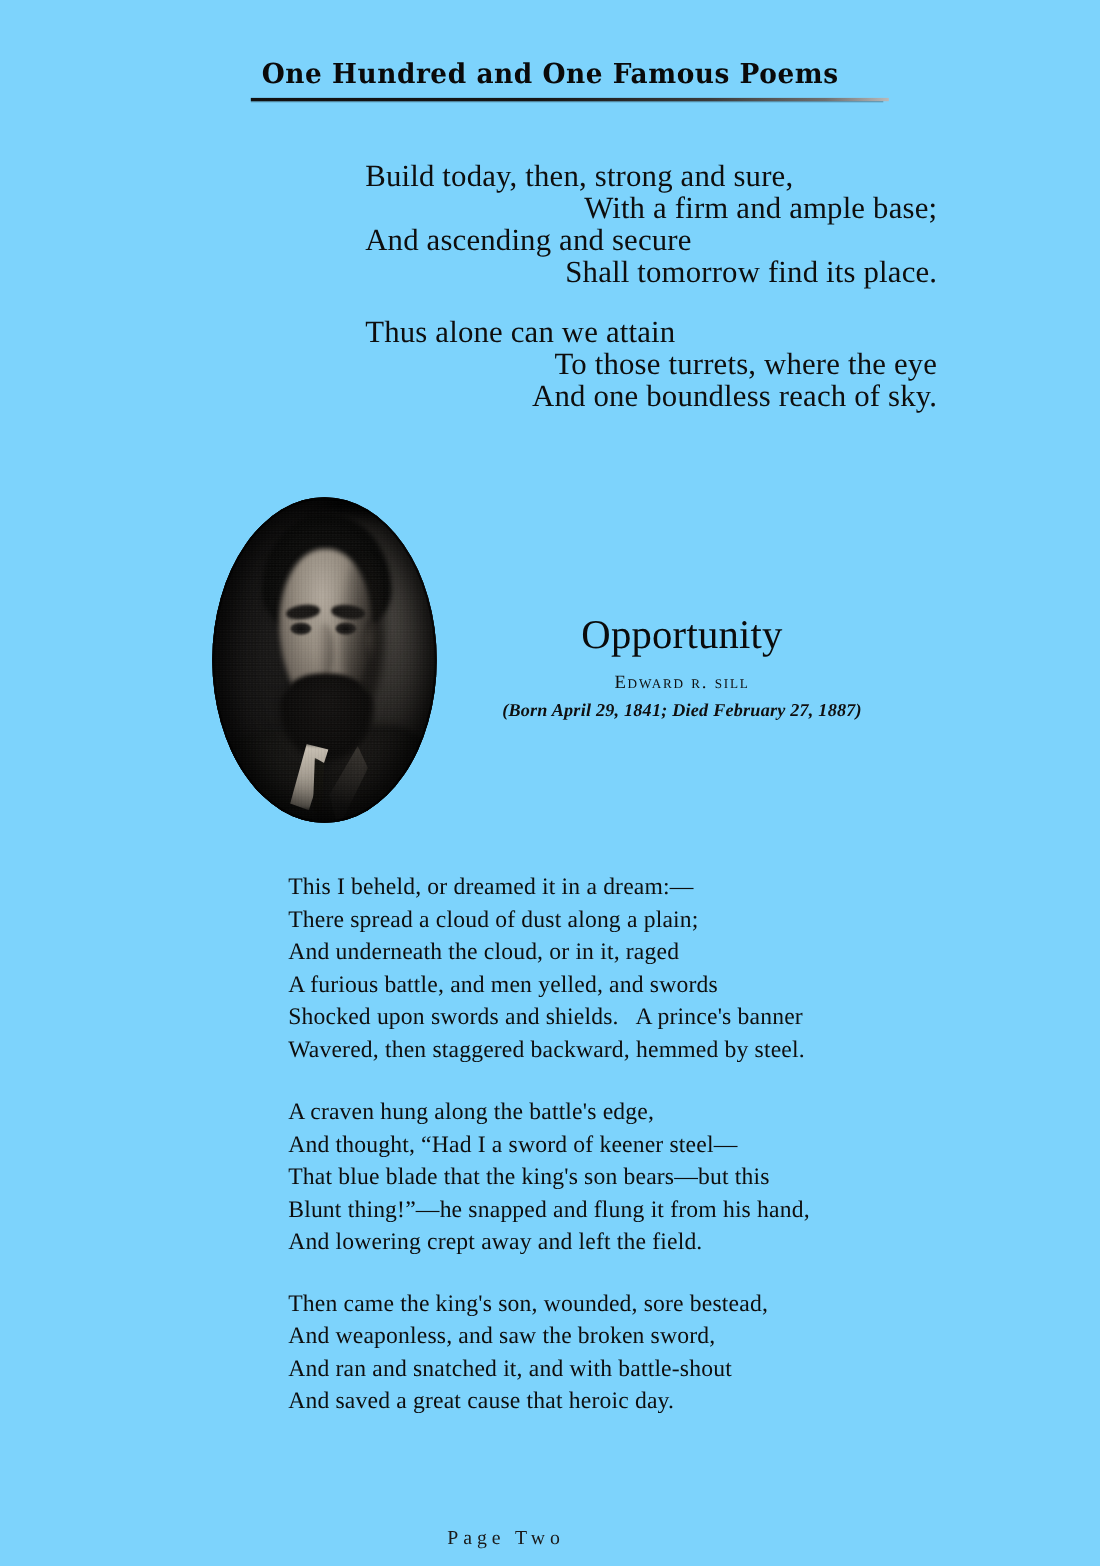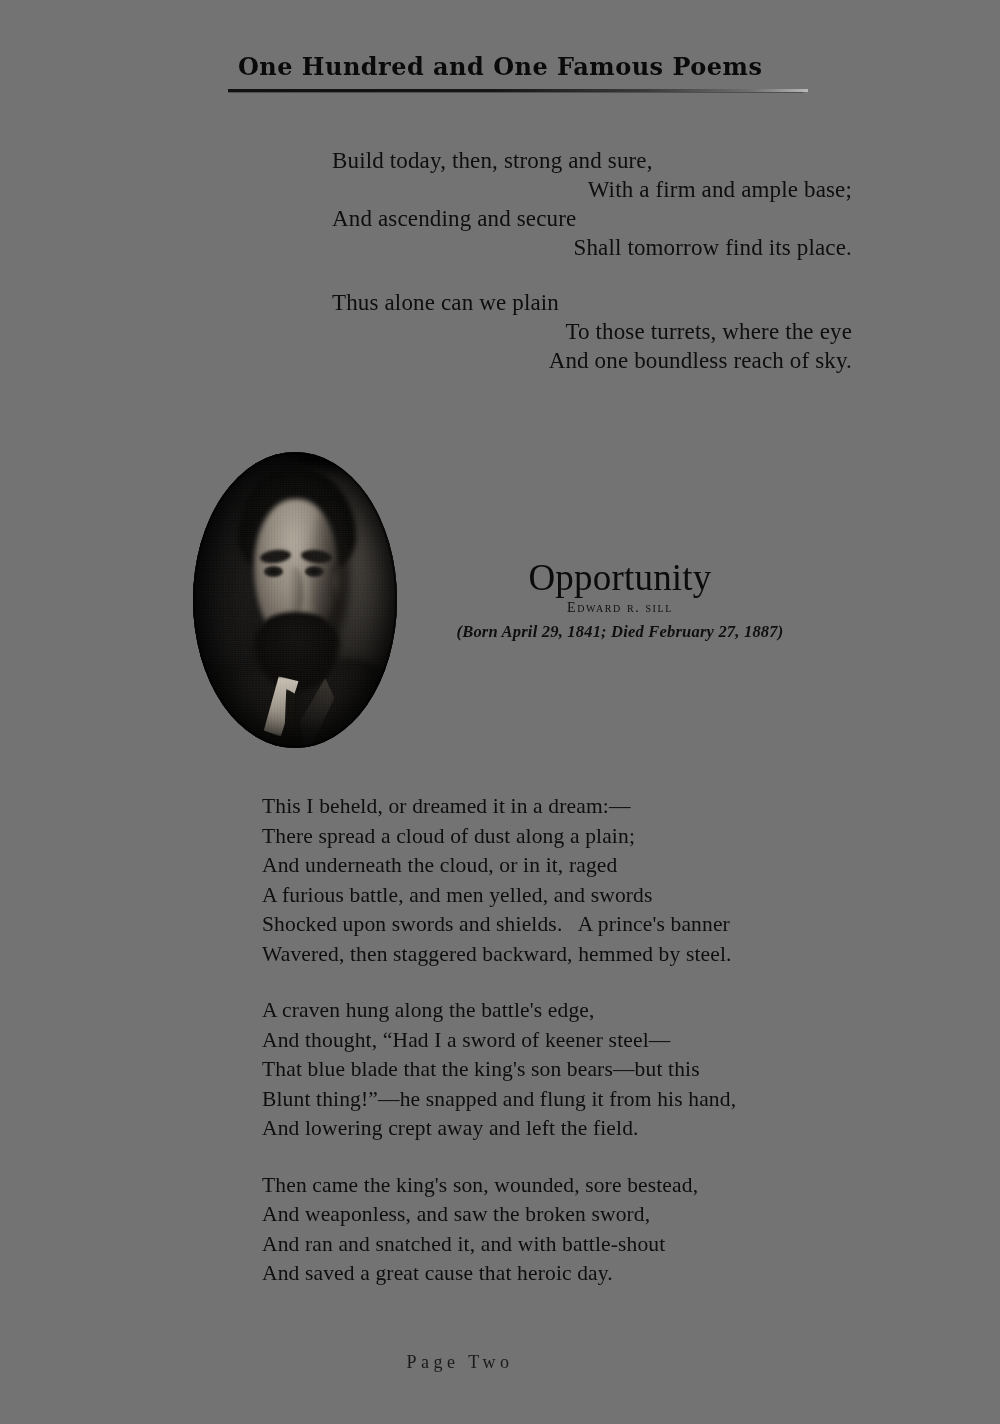"One Hundred and One Famous" .page { background: #737373 -> #7dd3fc }
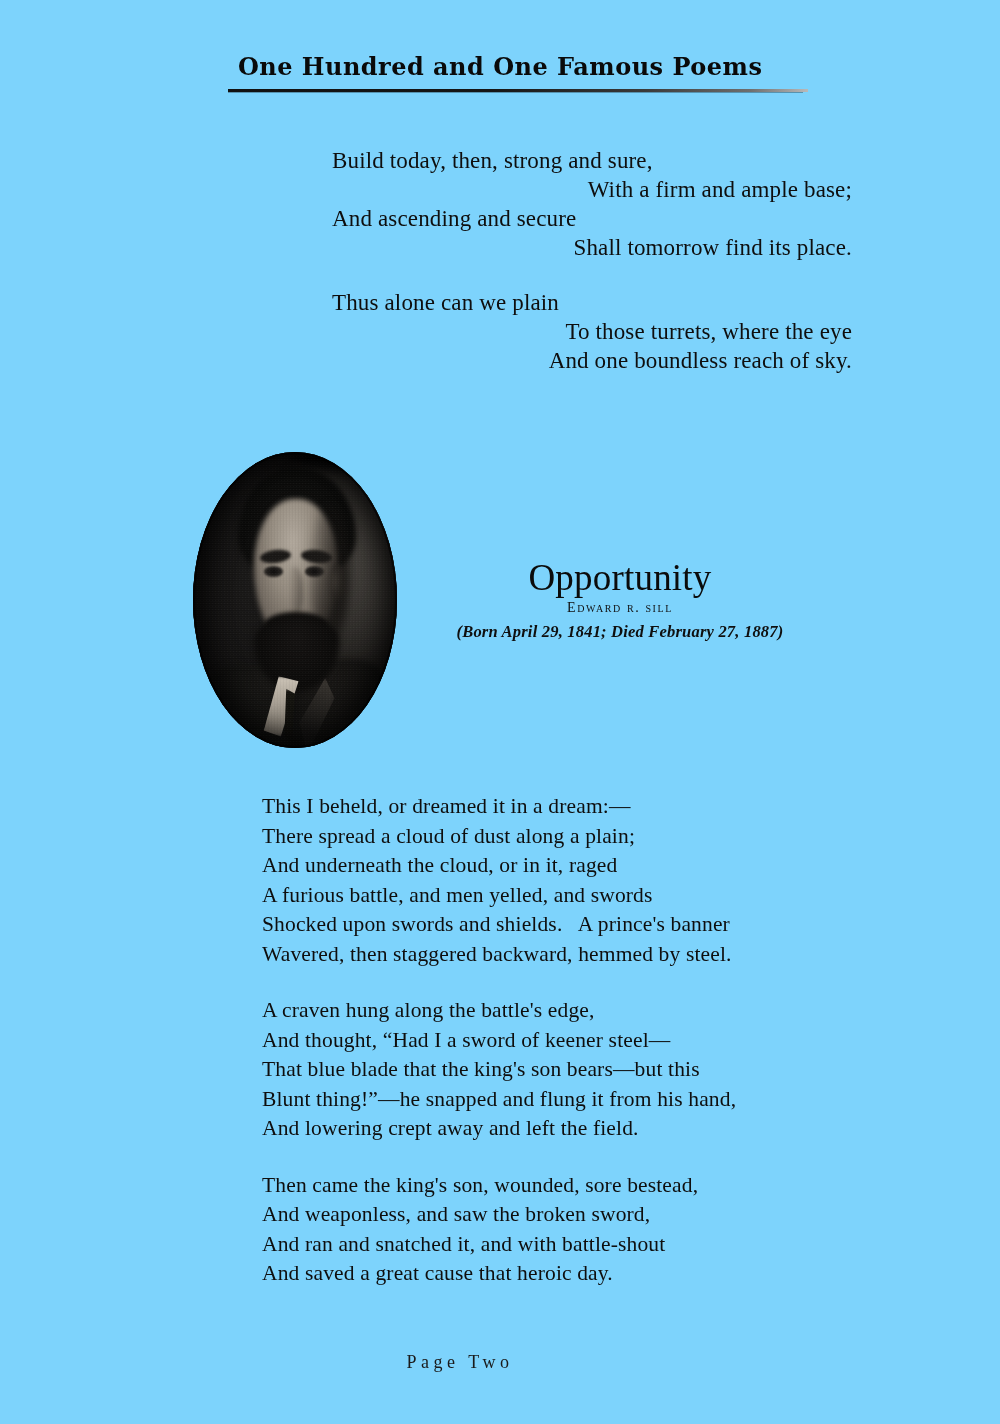"Build today, then, strong and" .verse-line { font-size: 23px -> 28px }
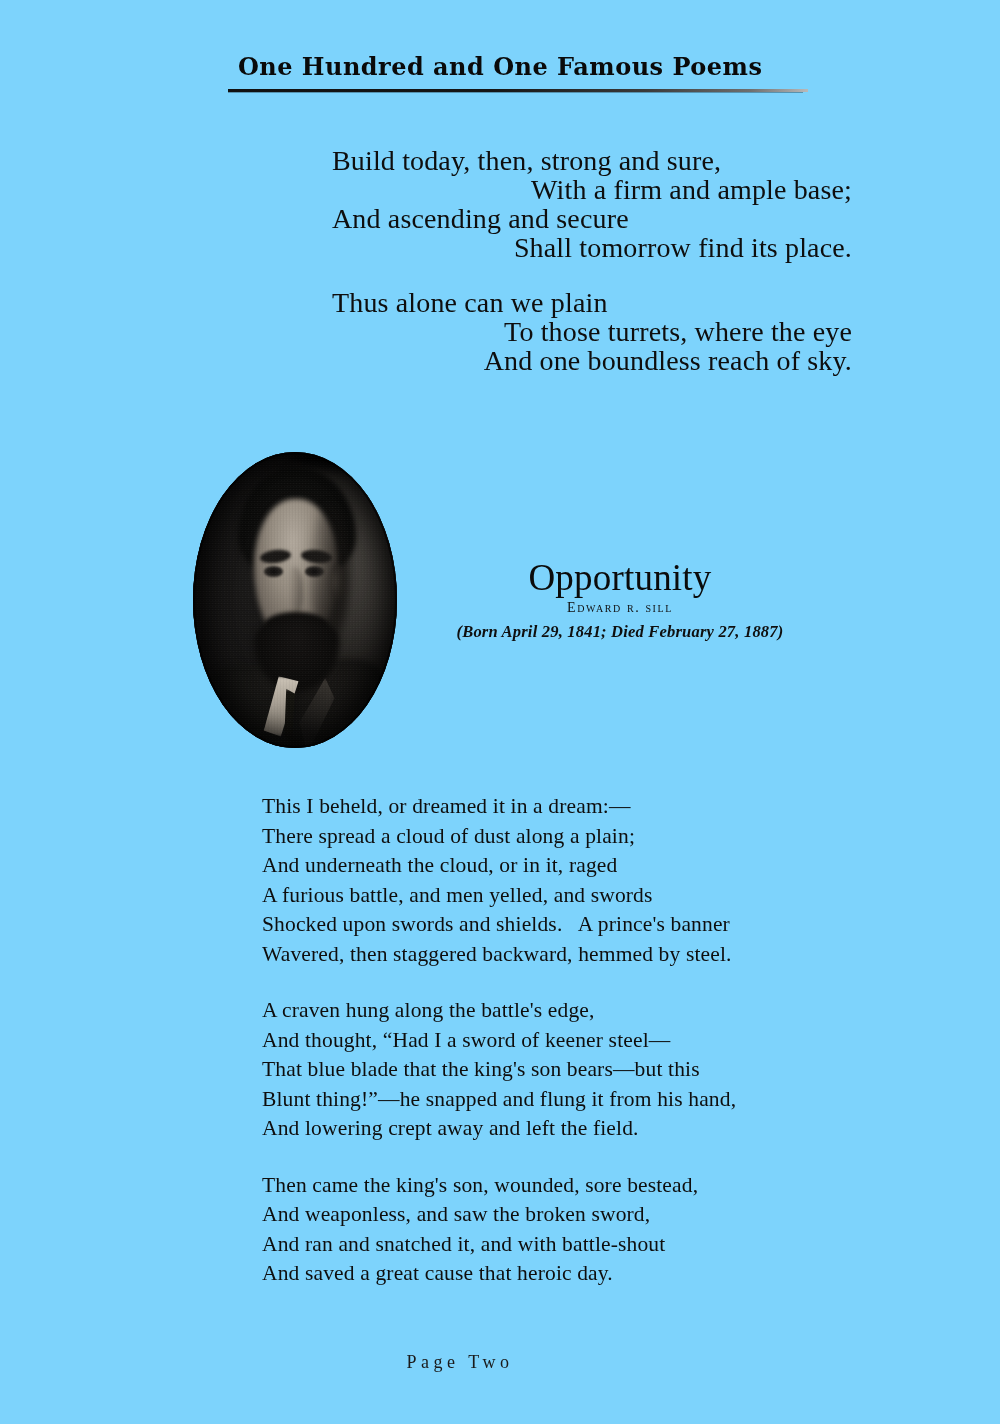"Thus alone can we plain" div.verse-line { text: plain -> attain }
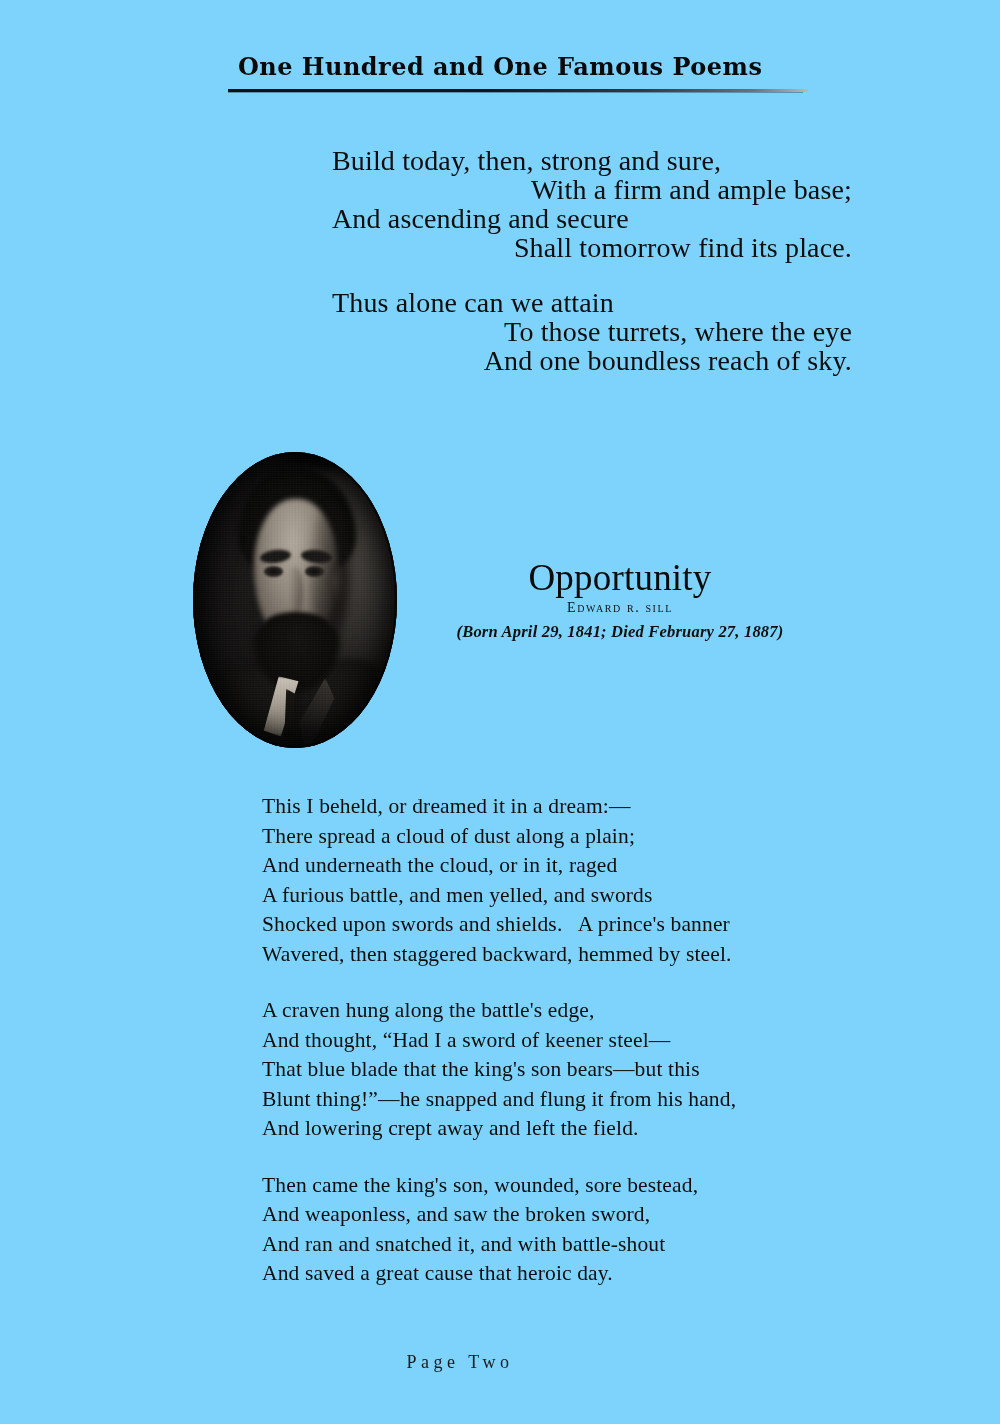"edward r. sill" .poem-author { font-size: 14px -> 17px; margin-top: none -> 10px }
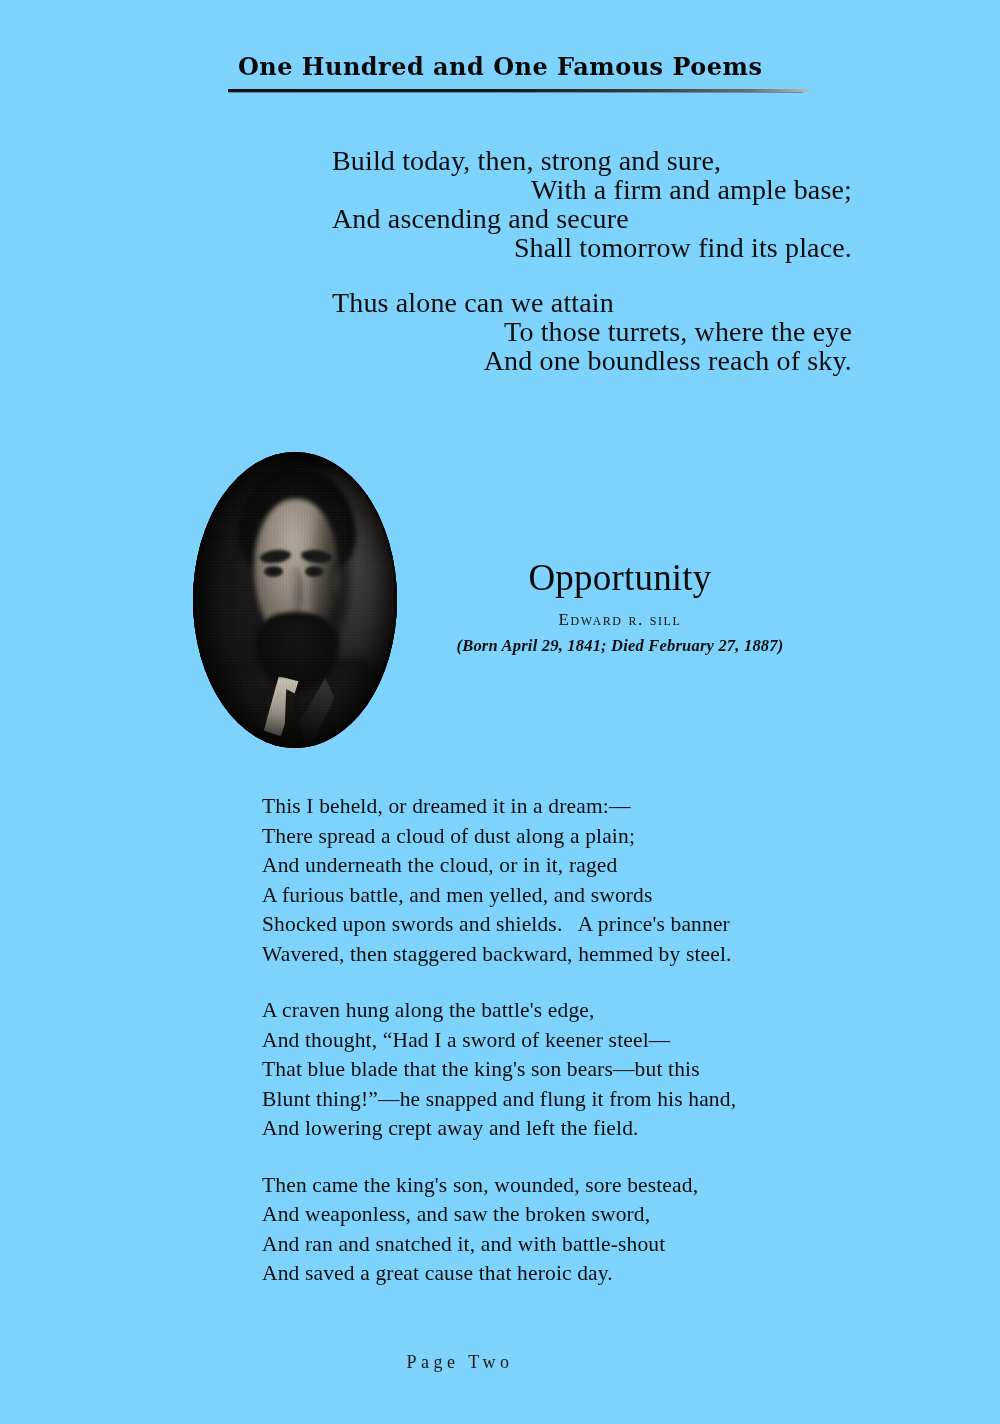"Page Two" .page-footer { top: 1352px -> 1388px }
